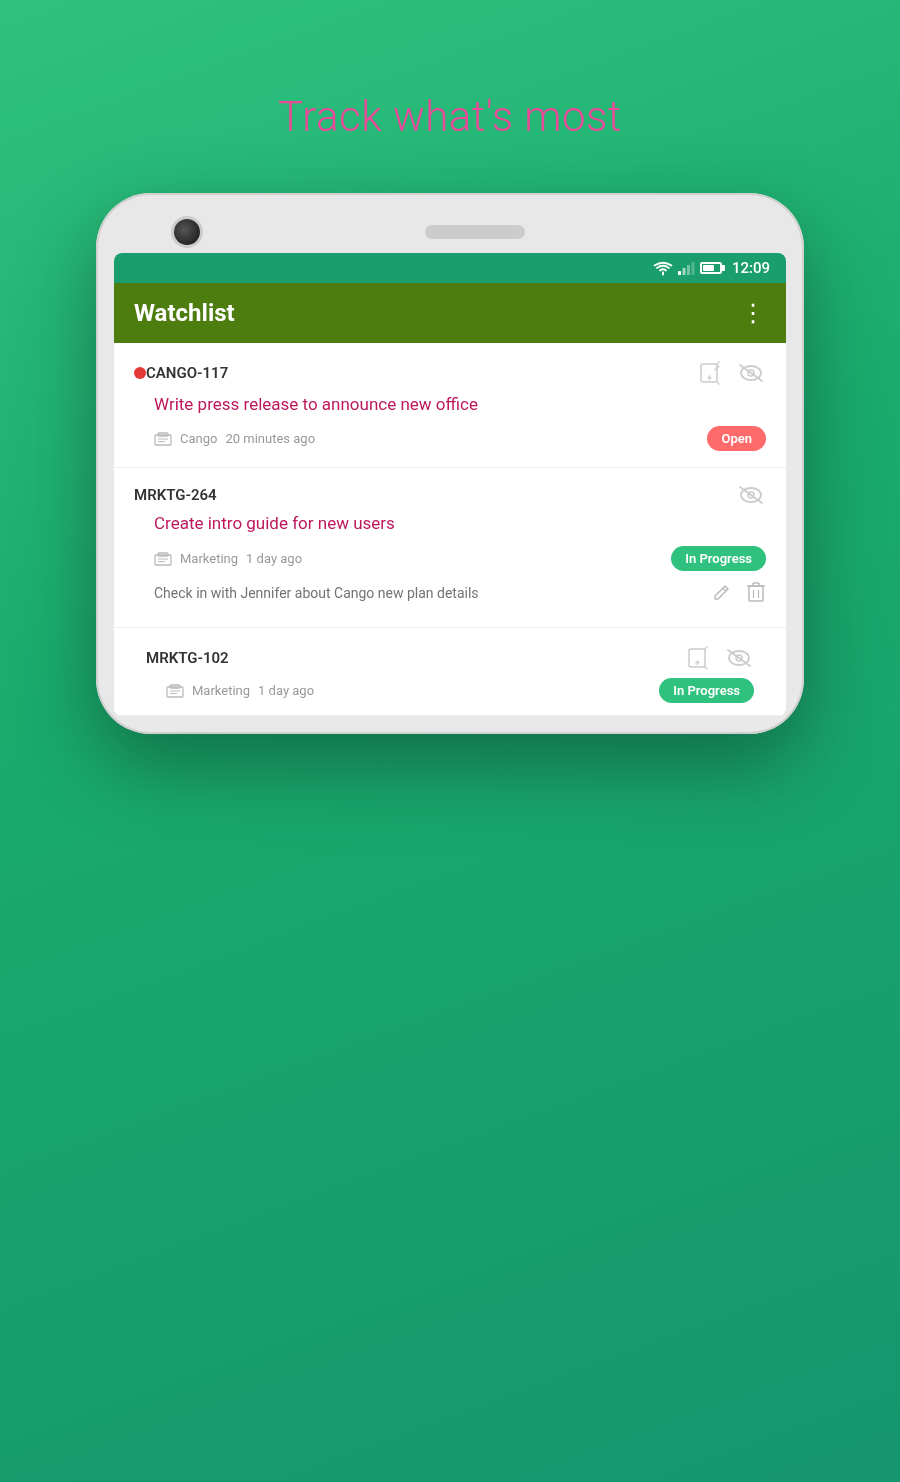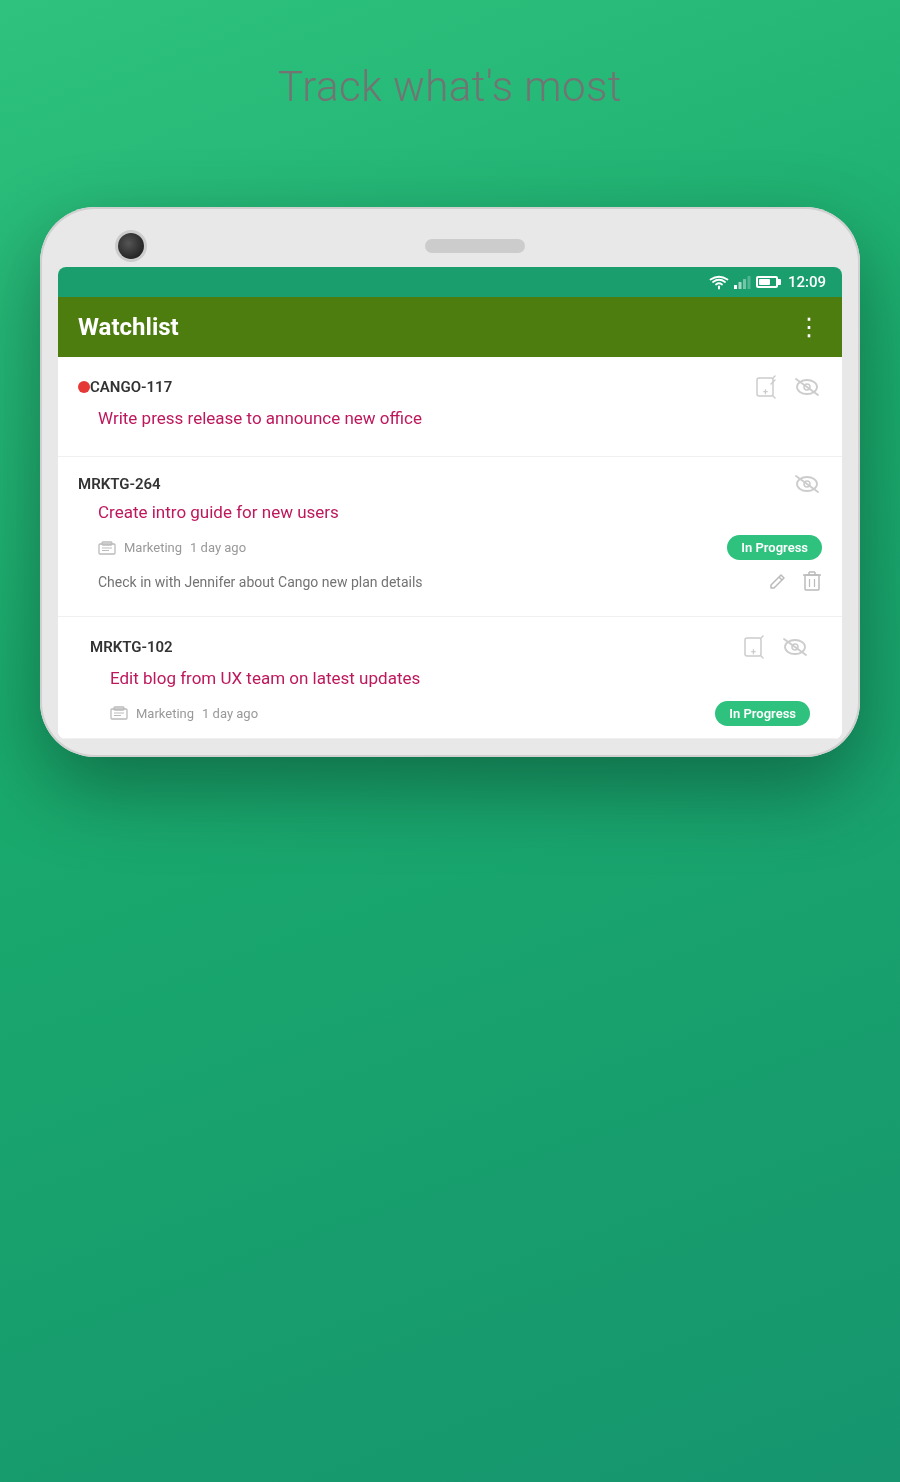"Track what's most" .tagline { color: #737373 -> #ec4899; margin-top: 60px -> 90px }
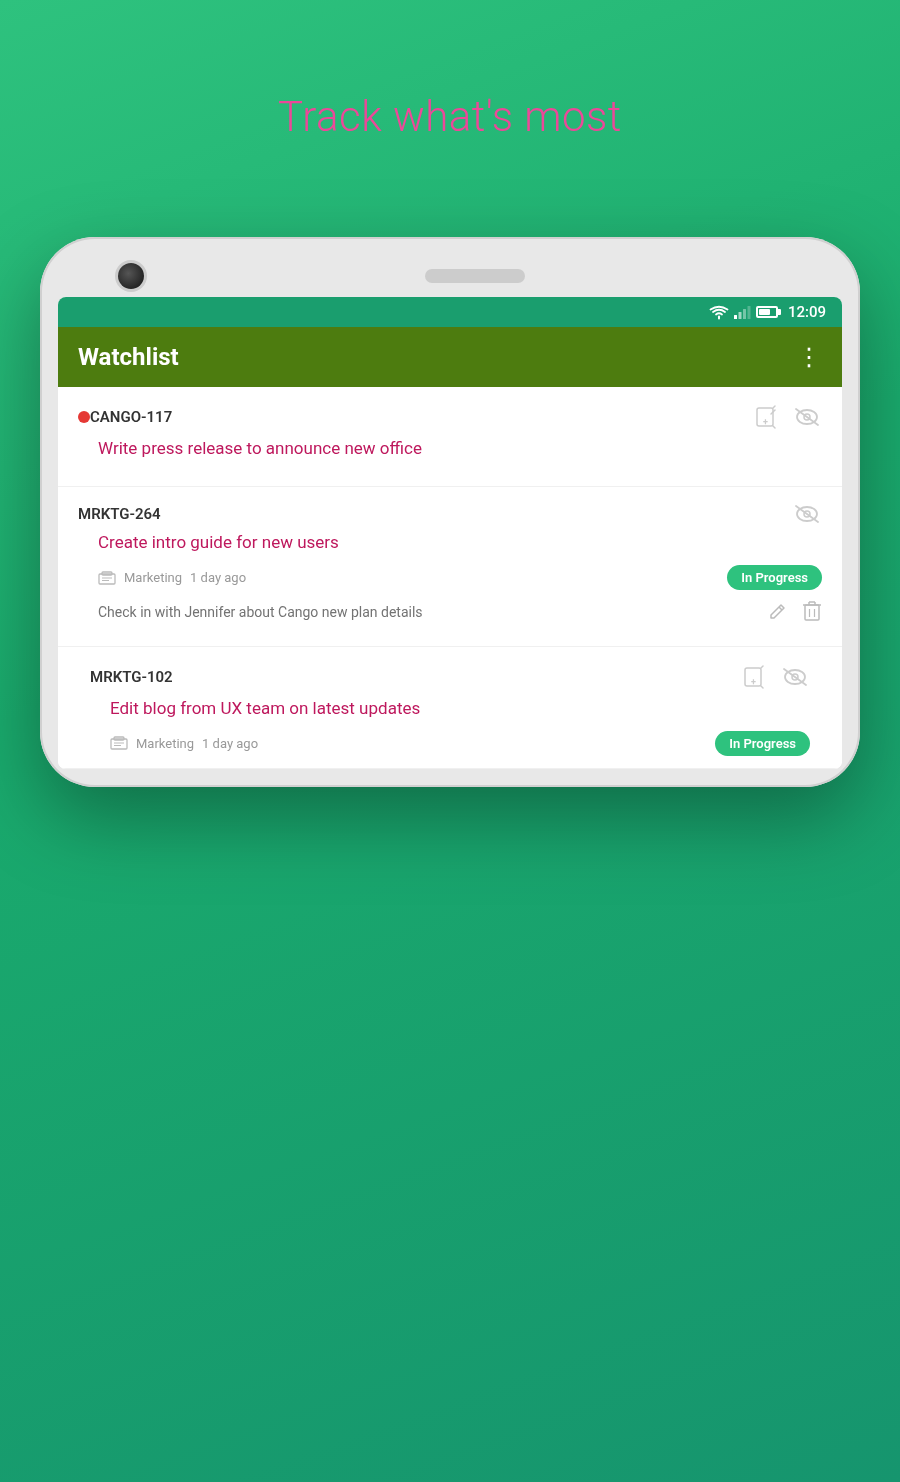"12:09" .phone-wrapper { margin-top: 92px -> 48px; width: 820px -> 708px }
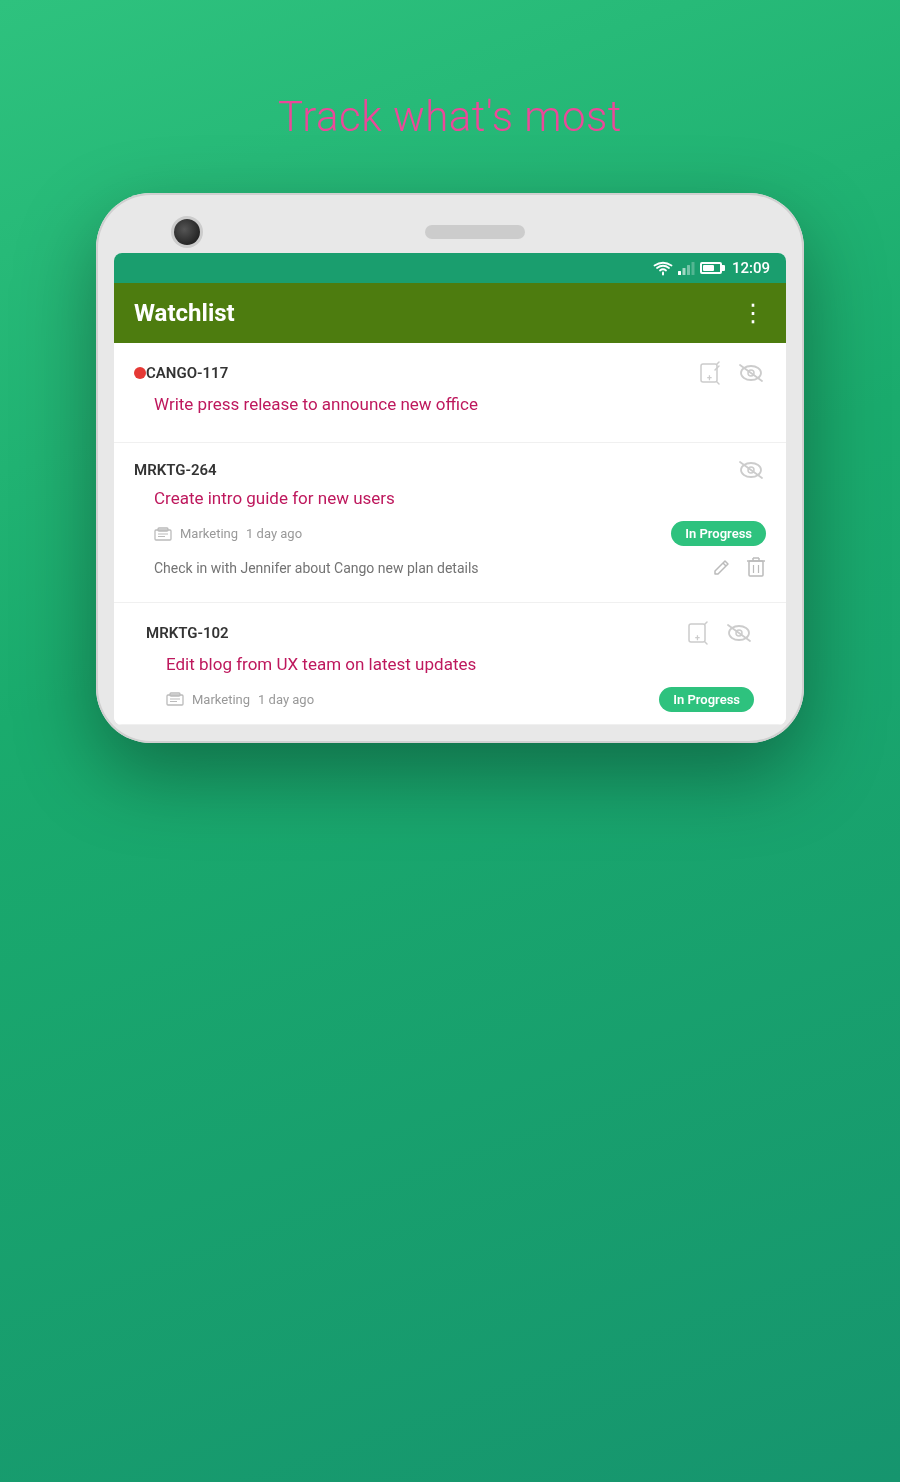"Cango" div.item-meta { html: none -> <div> <div> <svg> <rect></rect> <rect></rect> <line></line> <line></line> </svg> <span>Cango</span> <span>20 minutes ago</span> </div> <span>Open</span> </div> }
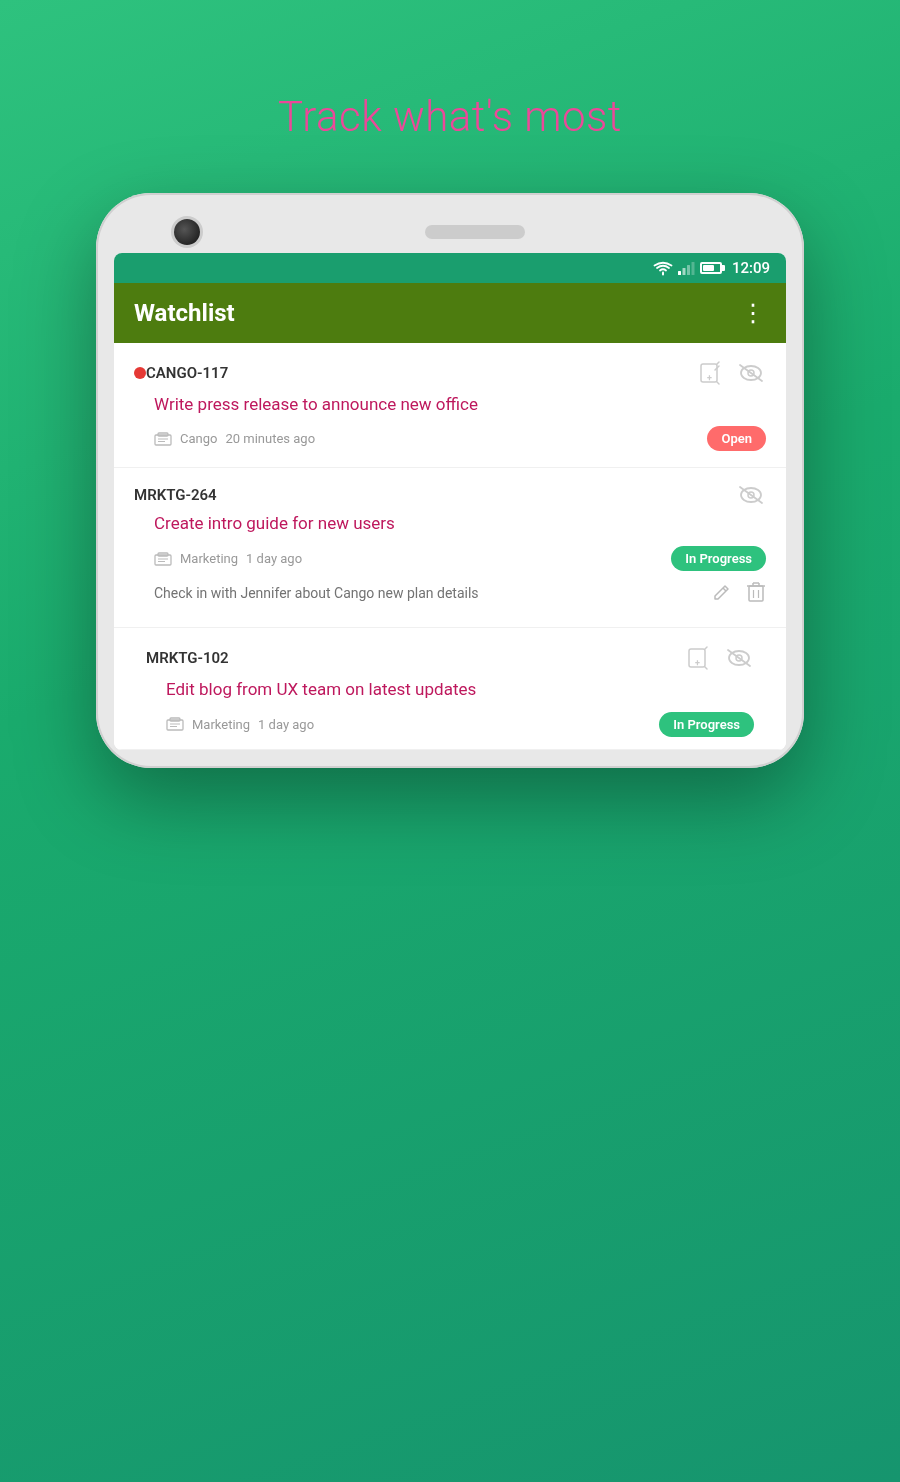"Edit blog from UX team" div.issue-title { html: <div>Edit blog from UX team on latest updates</div> -> none }
